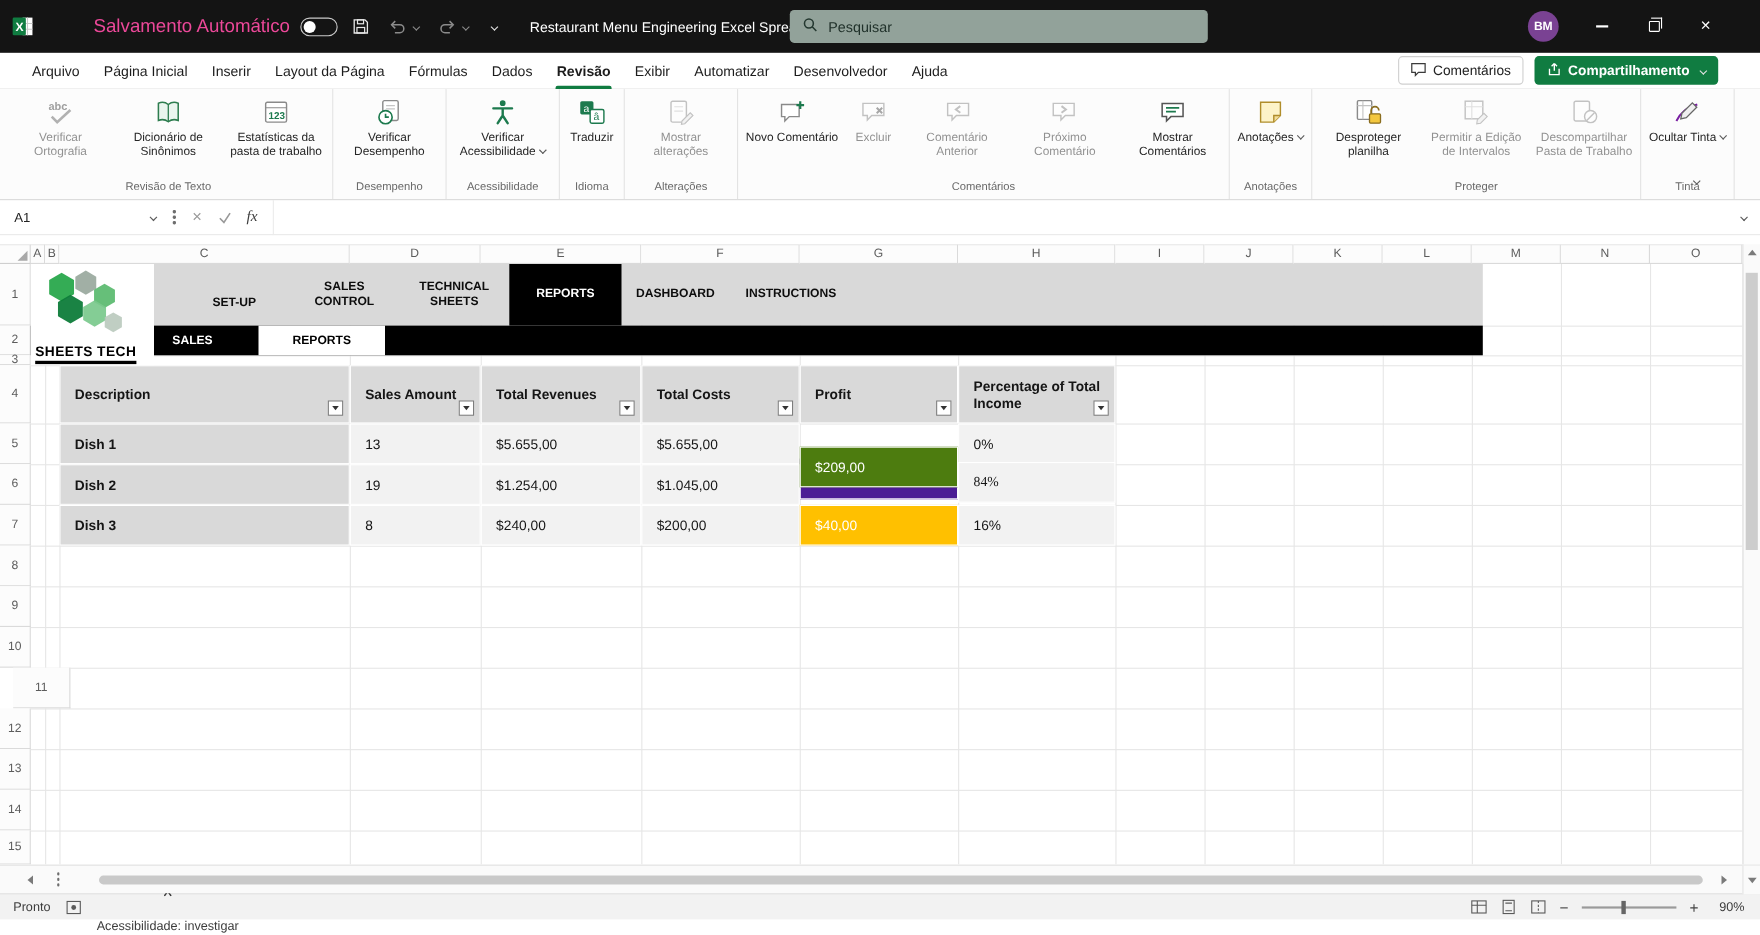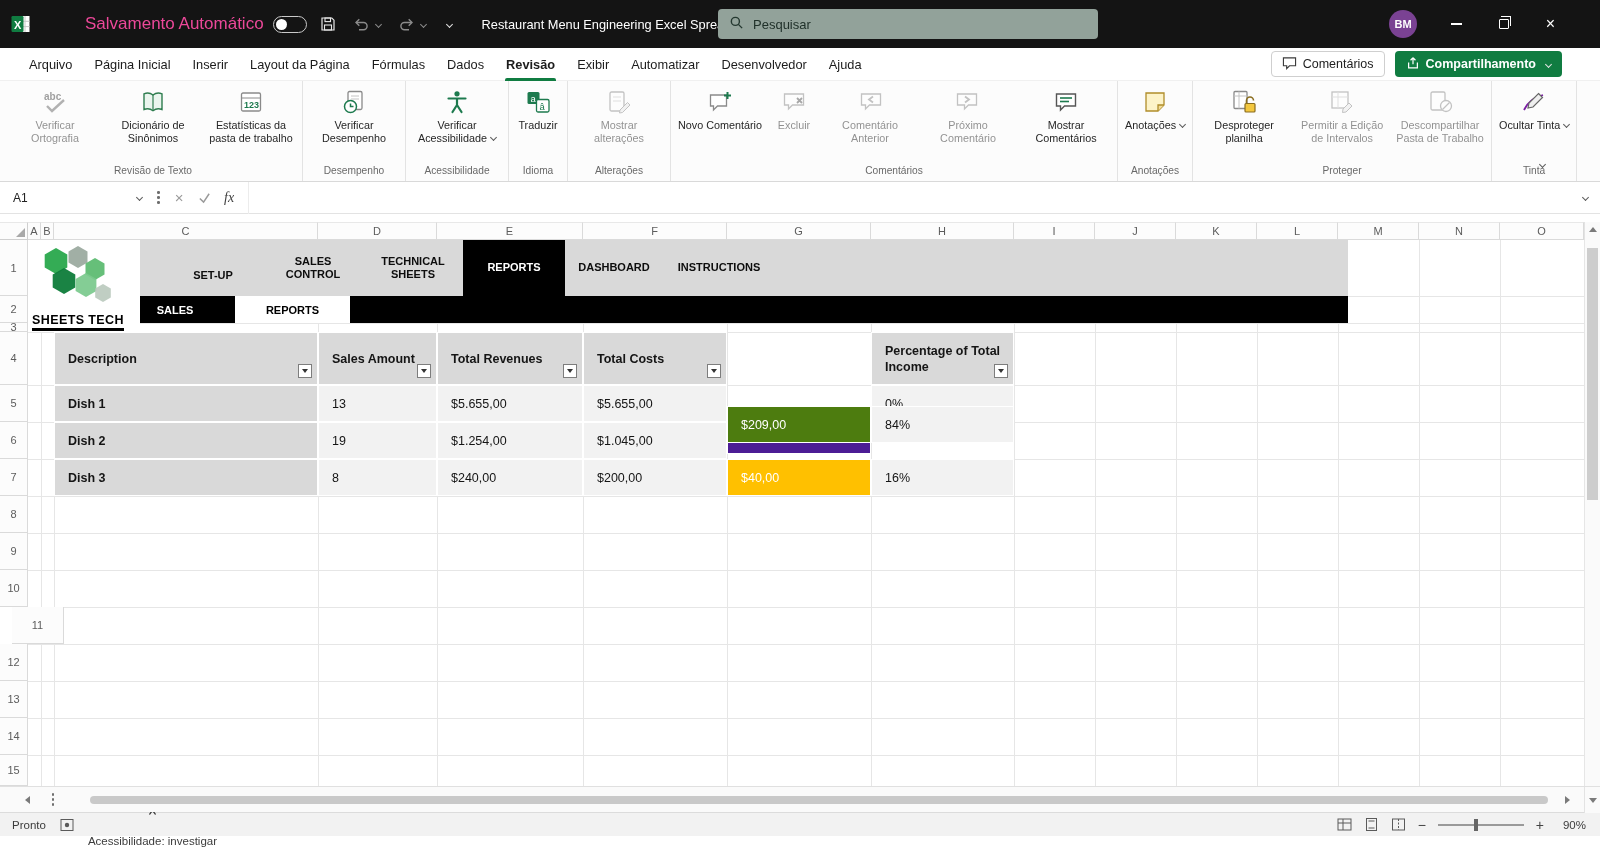"Profit" div.tcell { html: none -> <div>Profit<div> <span></span> </div></div> }
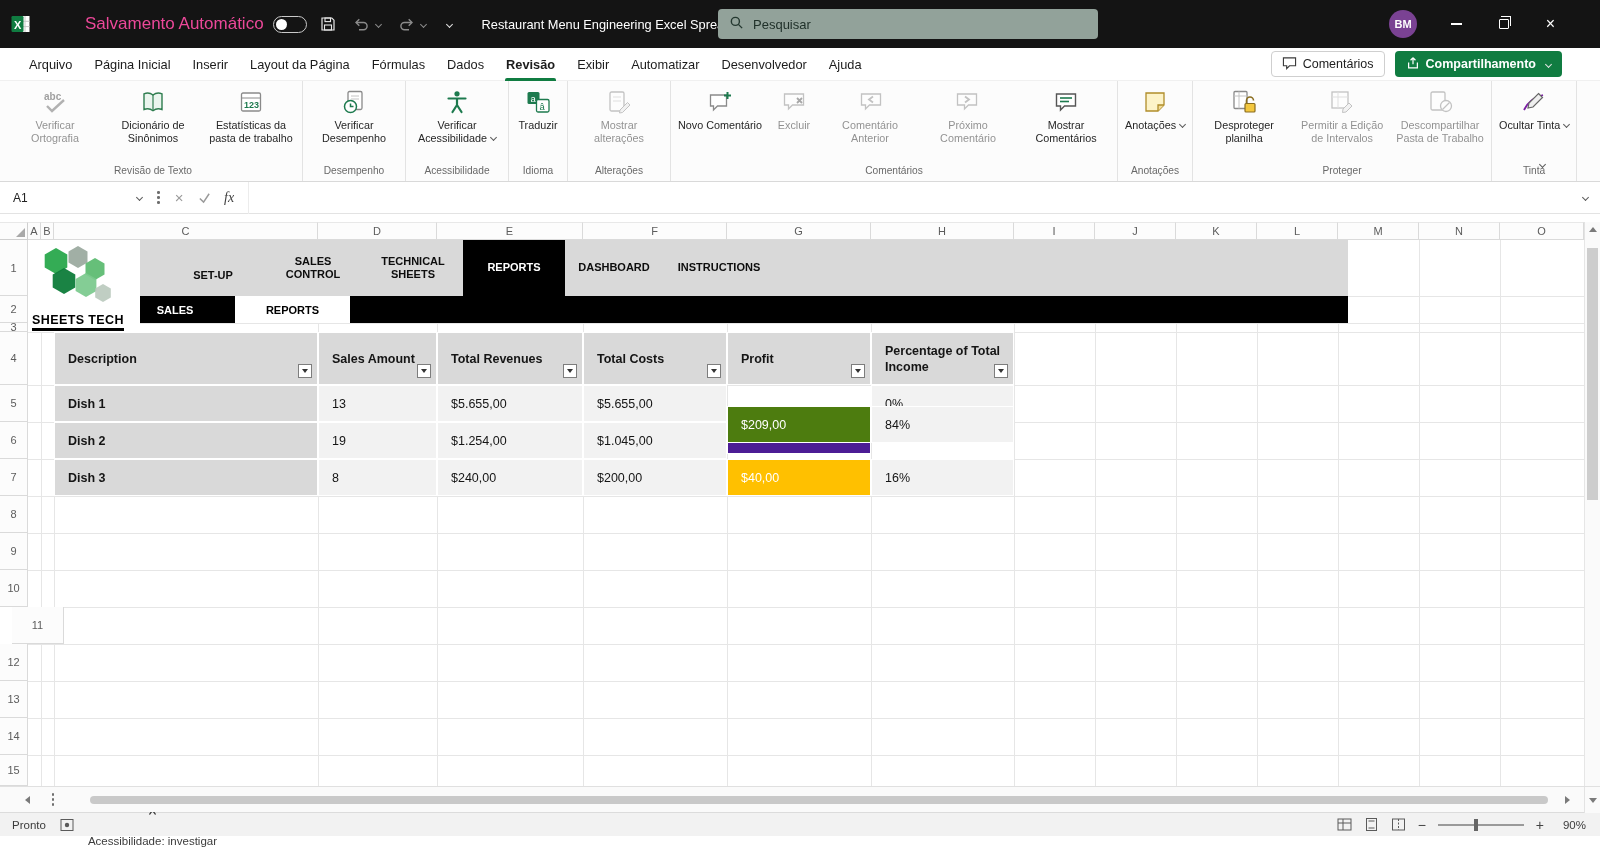"84%" div.tcell { font-family: none -> Liberation Serif, serif; top: 192px -> 206px }
